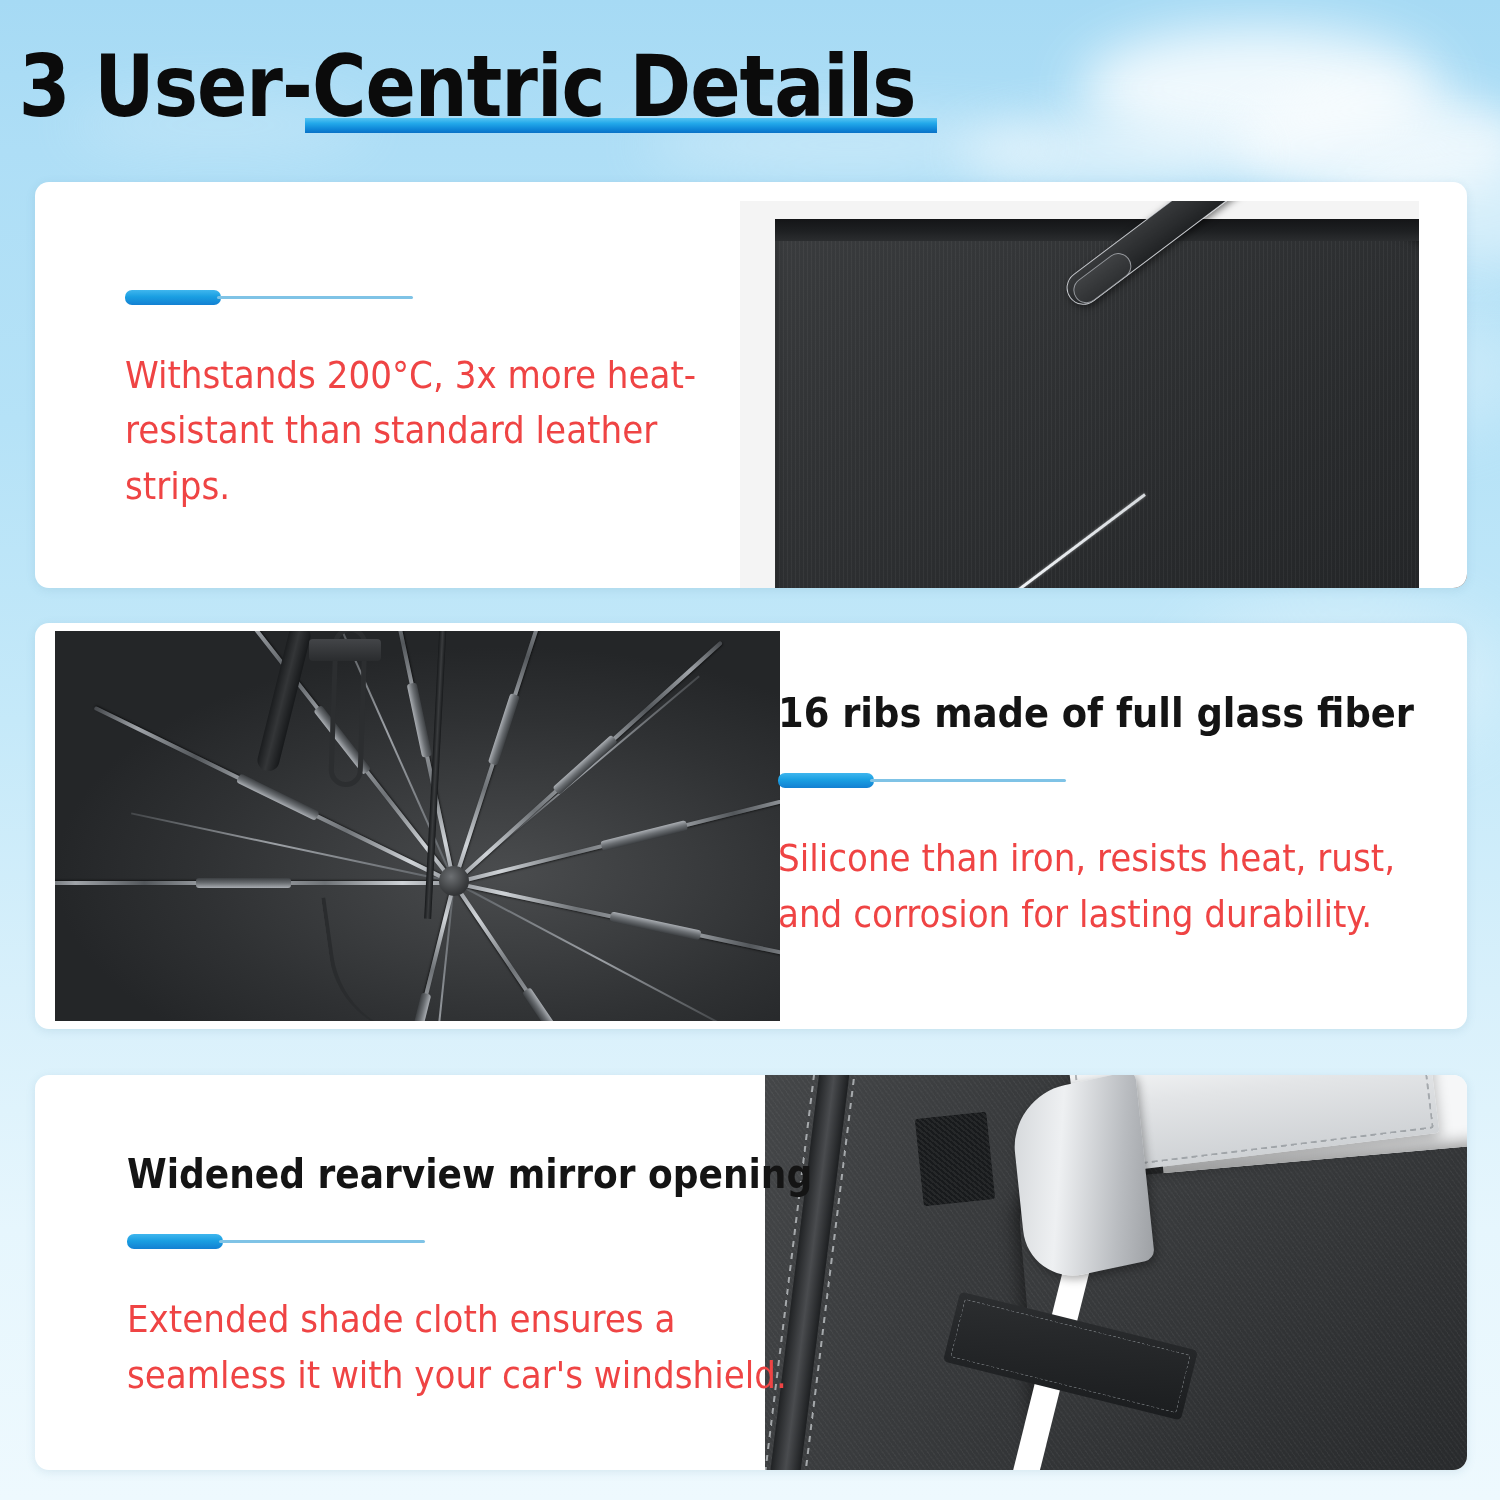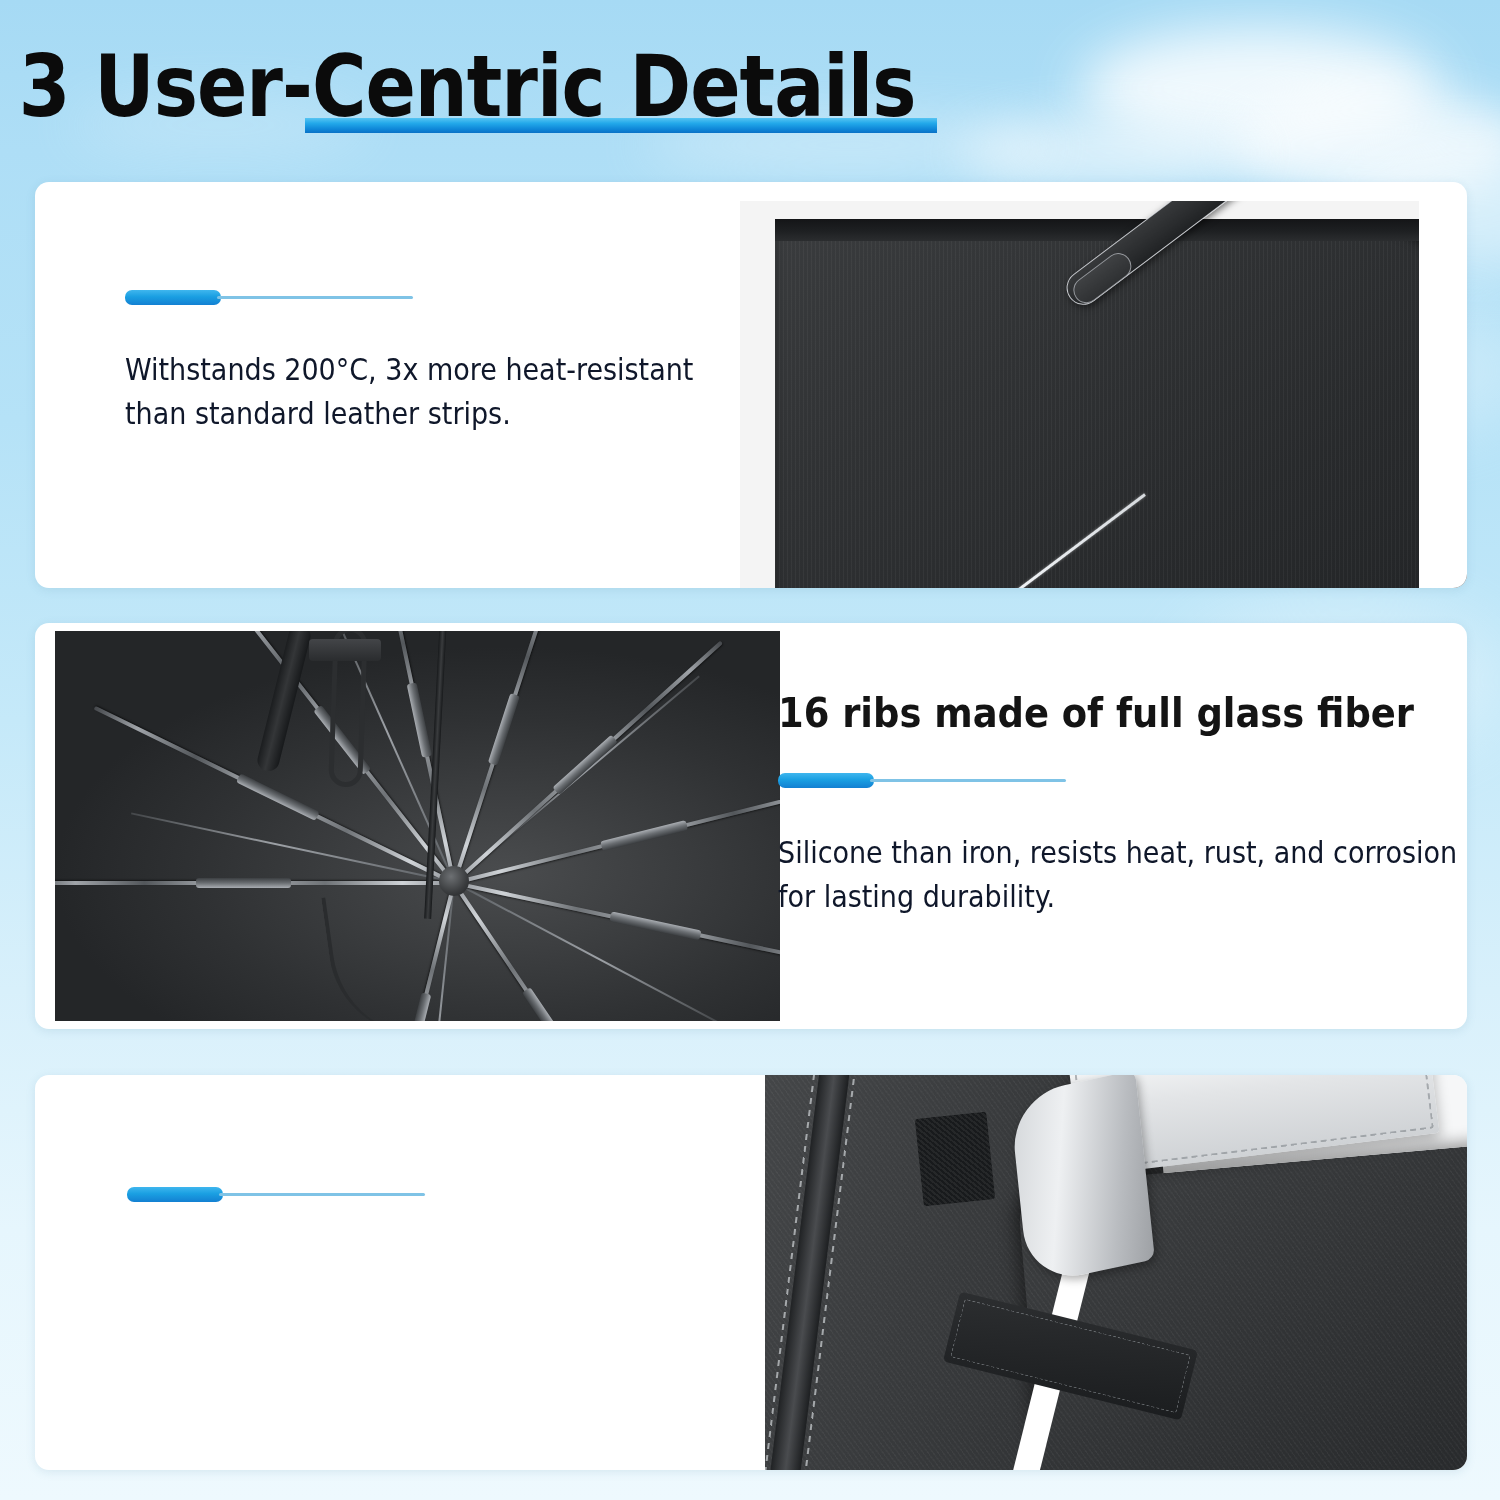"Withstands 200°C, 3x more heat-resistant" .body-text { color: #0f172a -> #ef4444; font-size: 30px -> 38px }
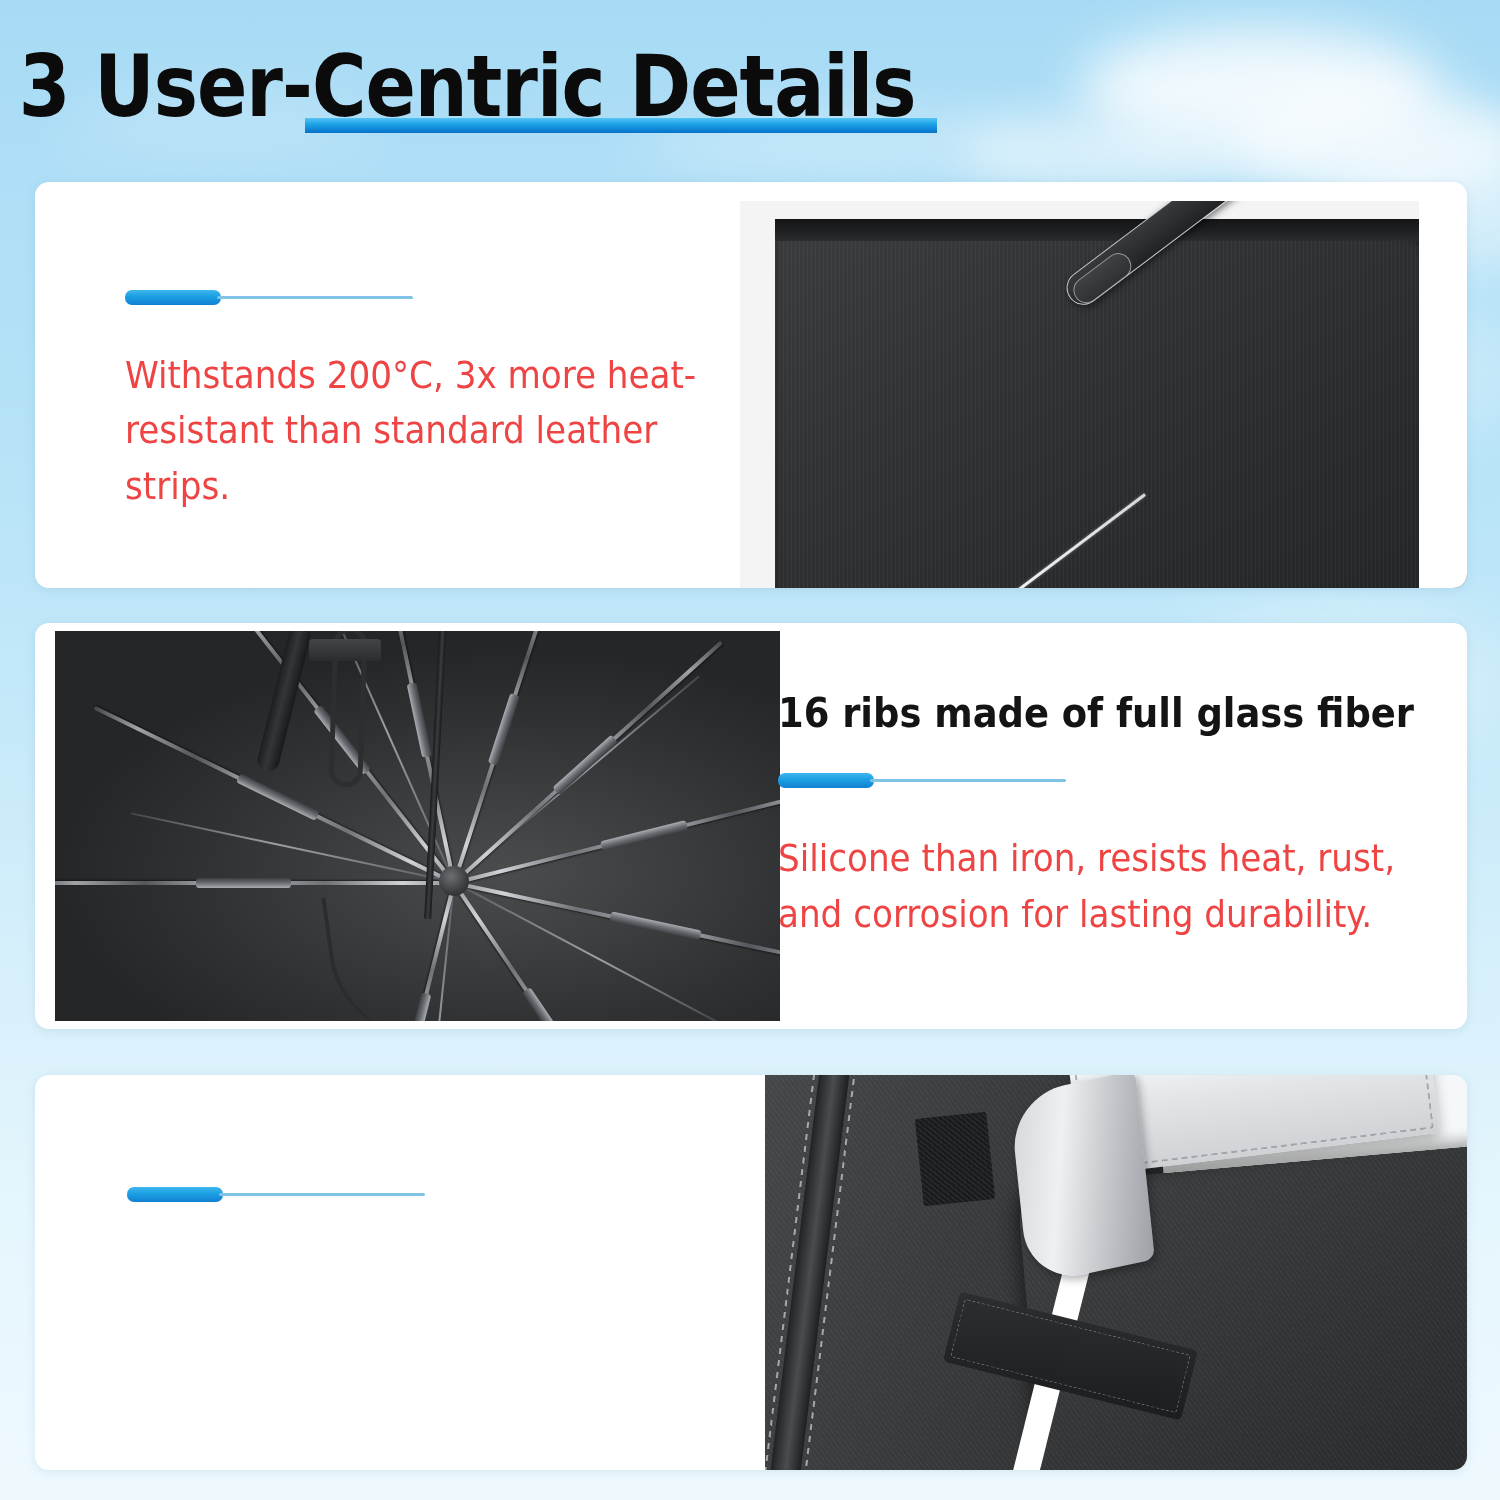"Widened rearview mirror opening" div.headline { html: none -> <div>Widened rearview mirror opening</div> }
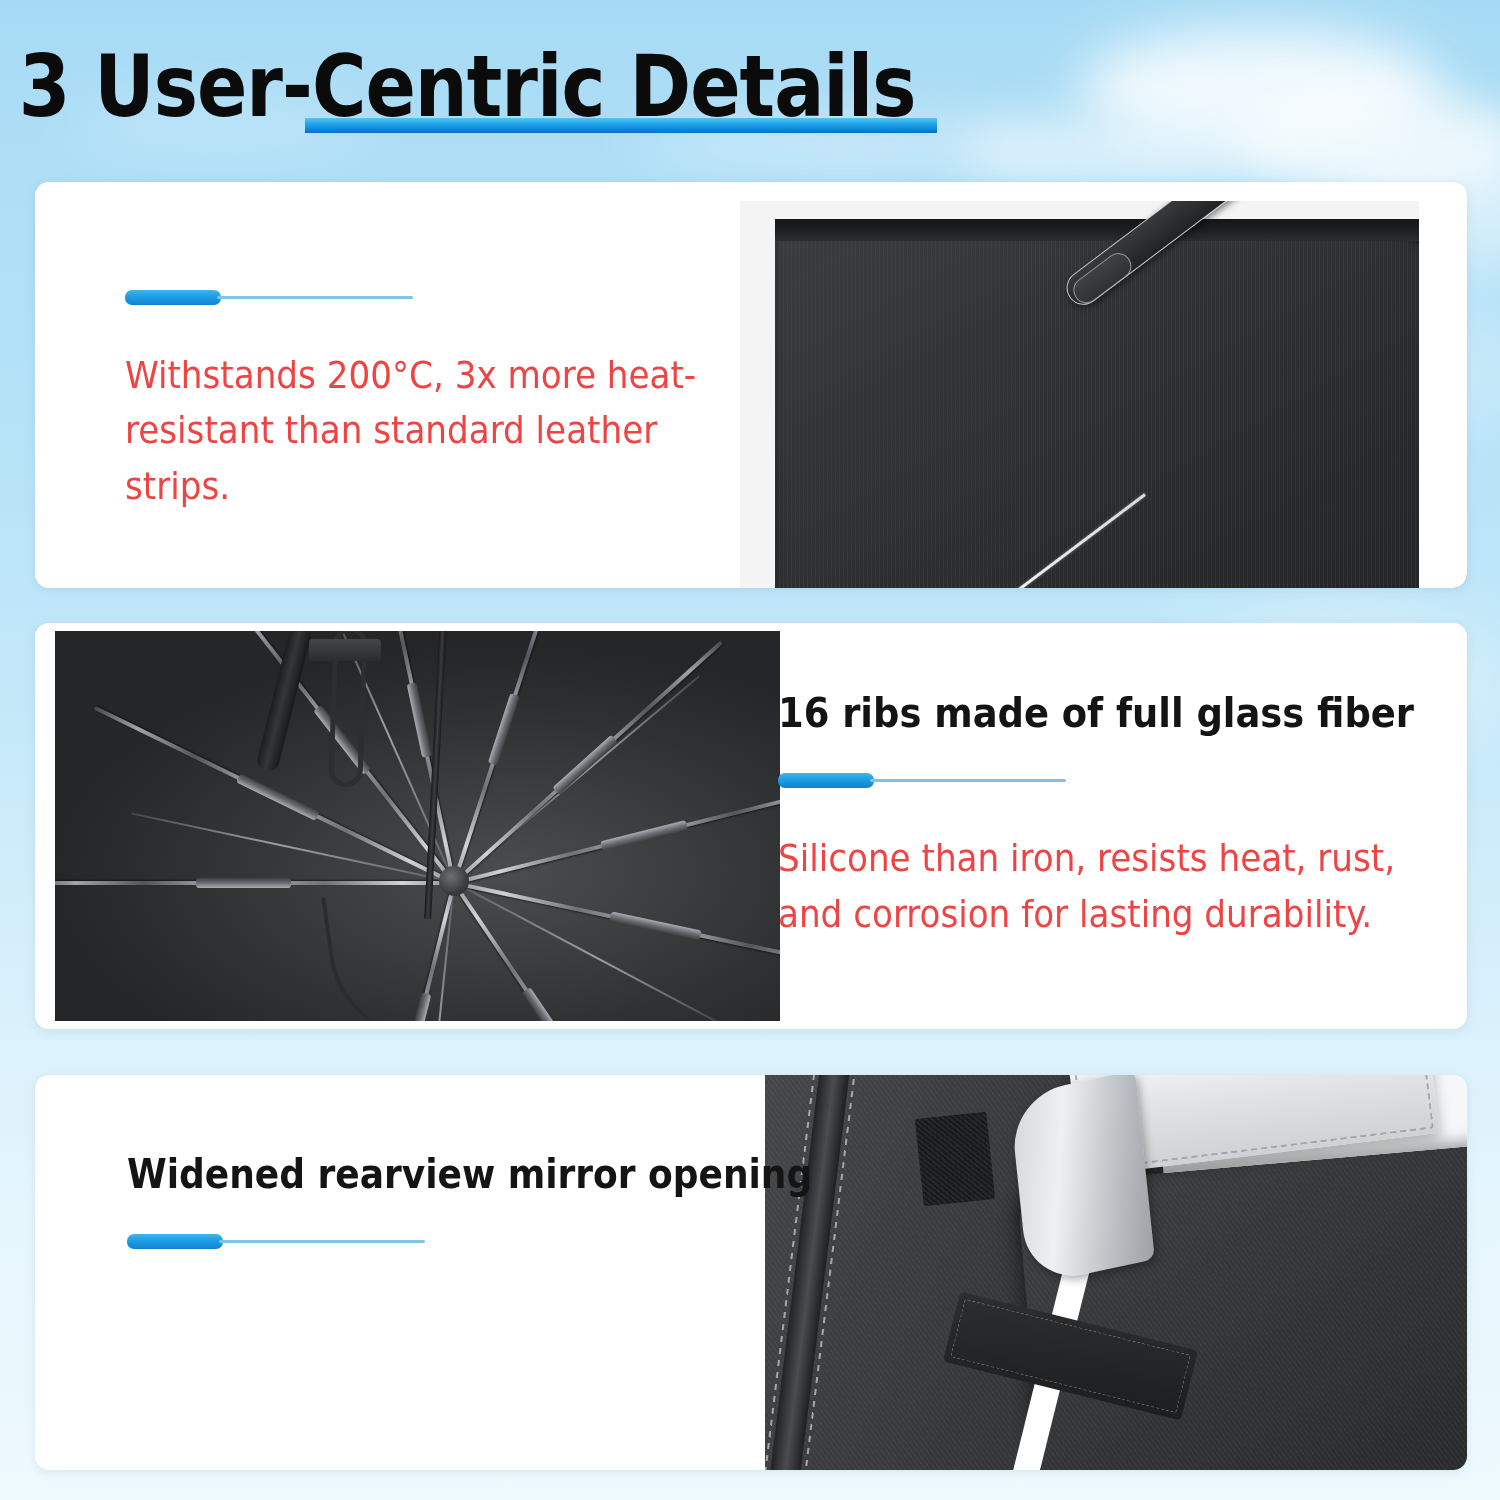"Extended shade cloth ensures a" div.body-text { html: none -> <div>Extended shade cloth ensures a seamless it with your car's windshield.</div> }
